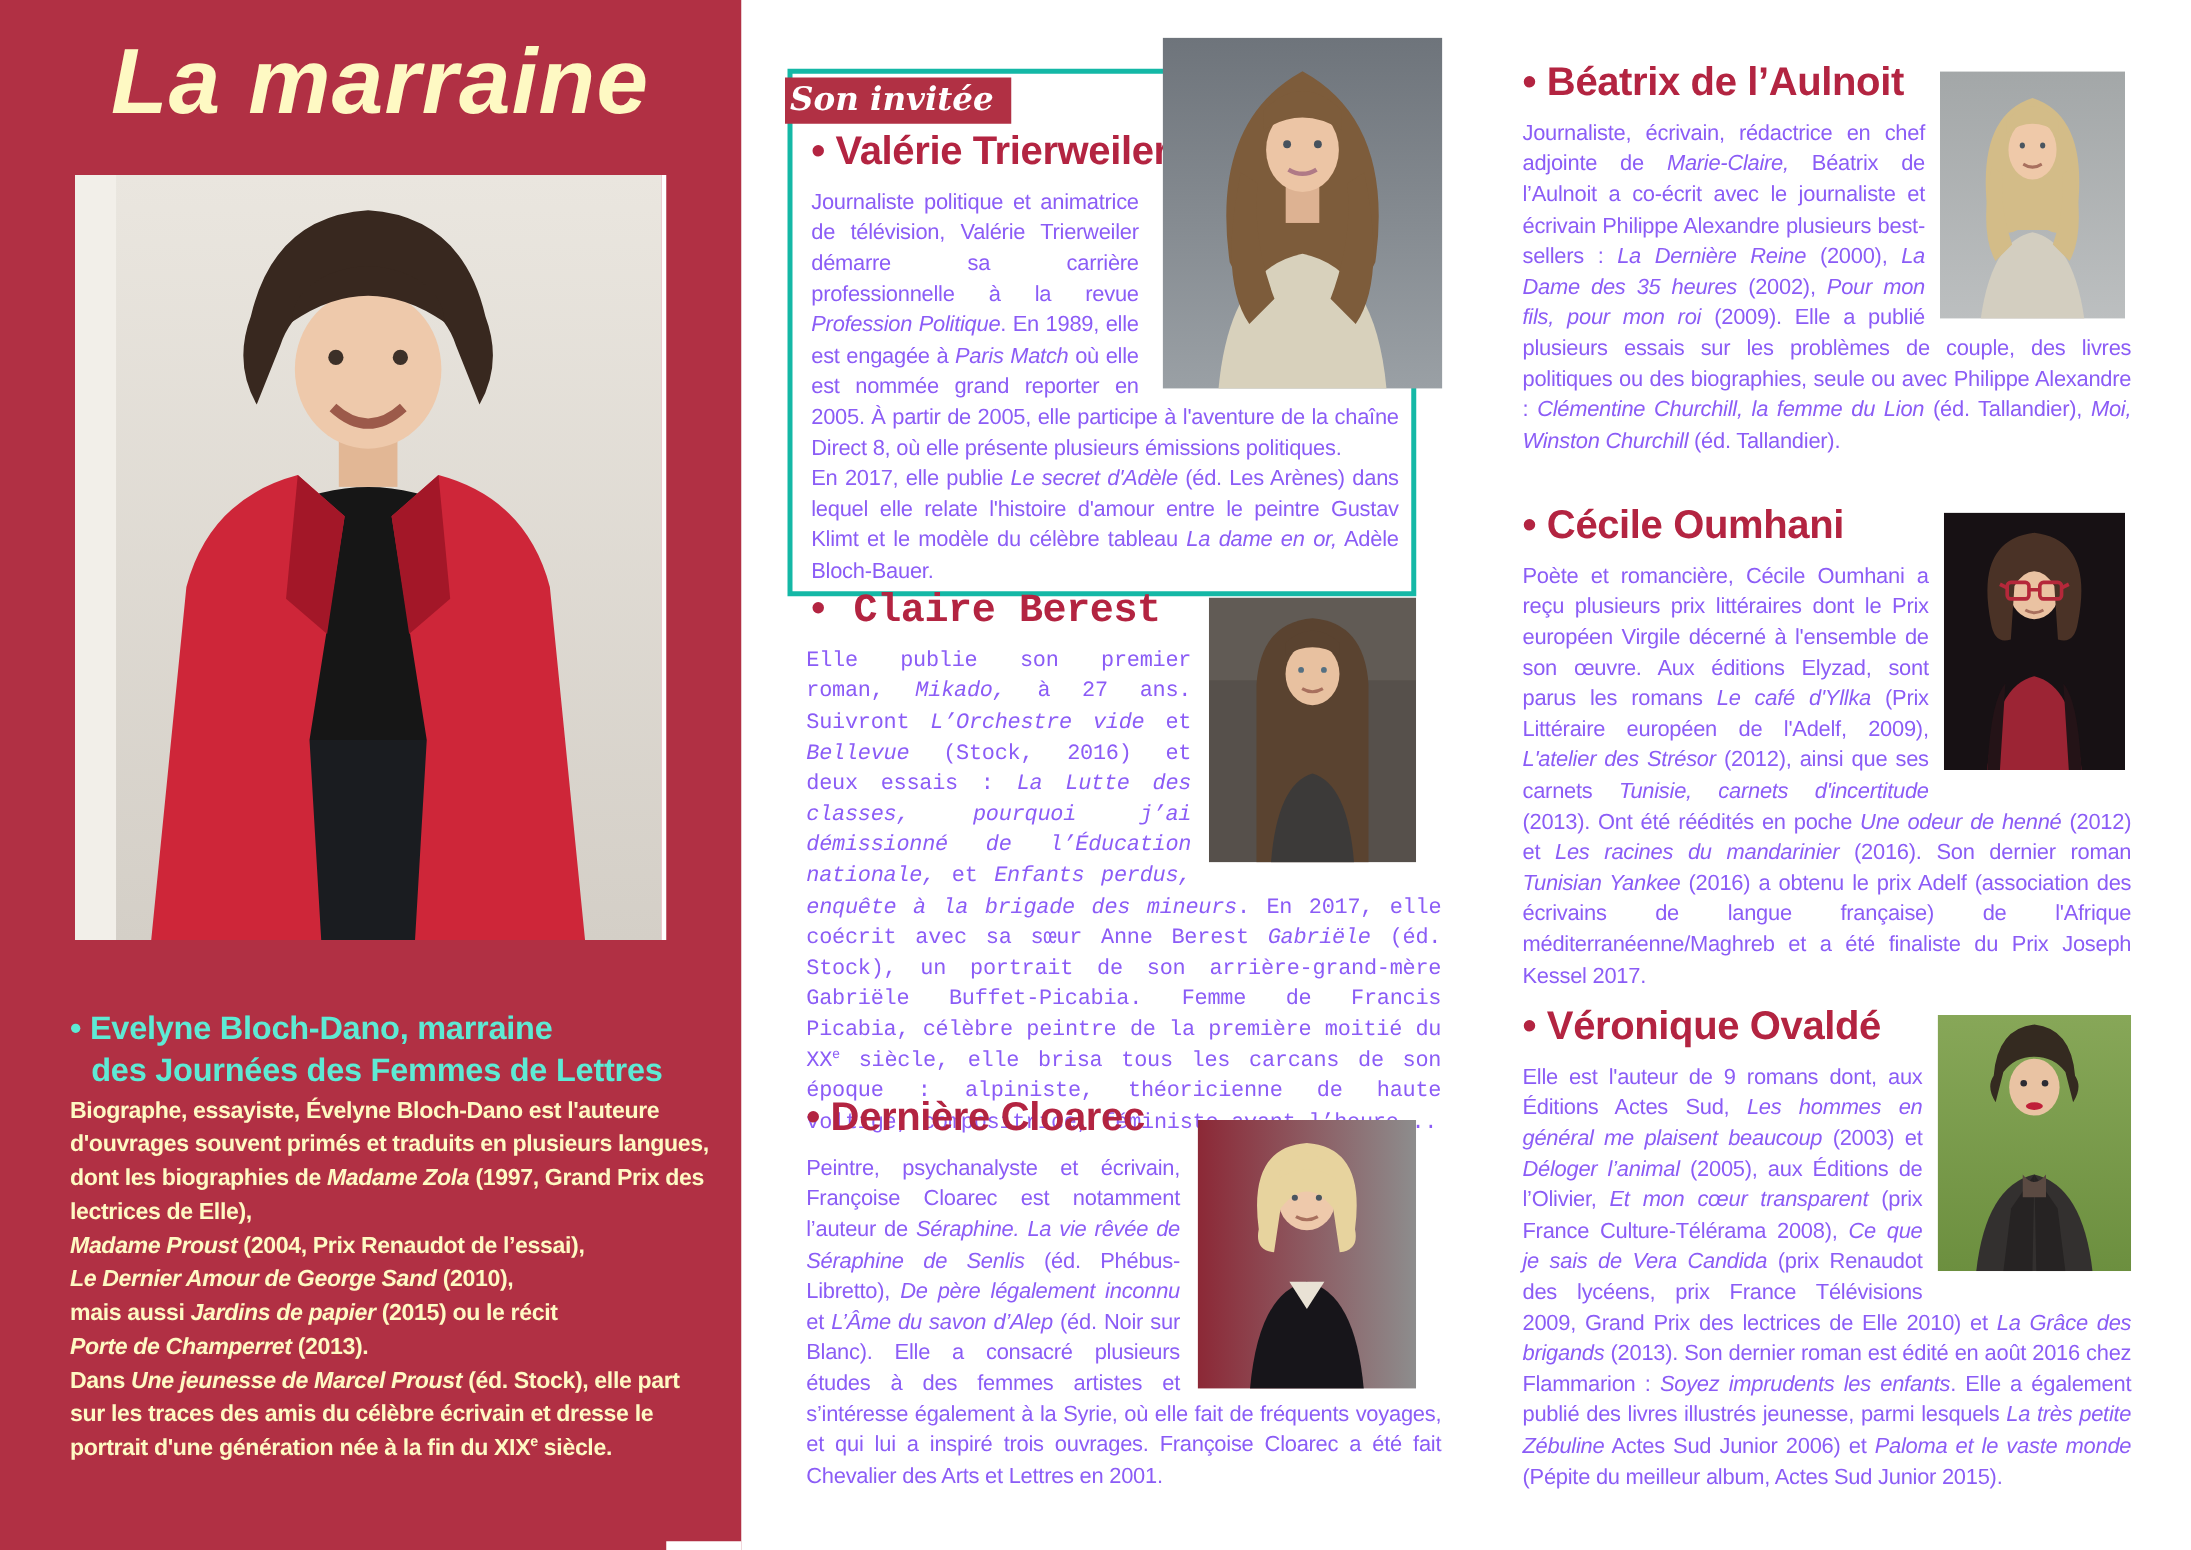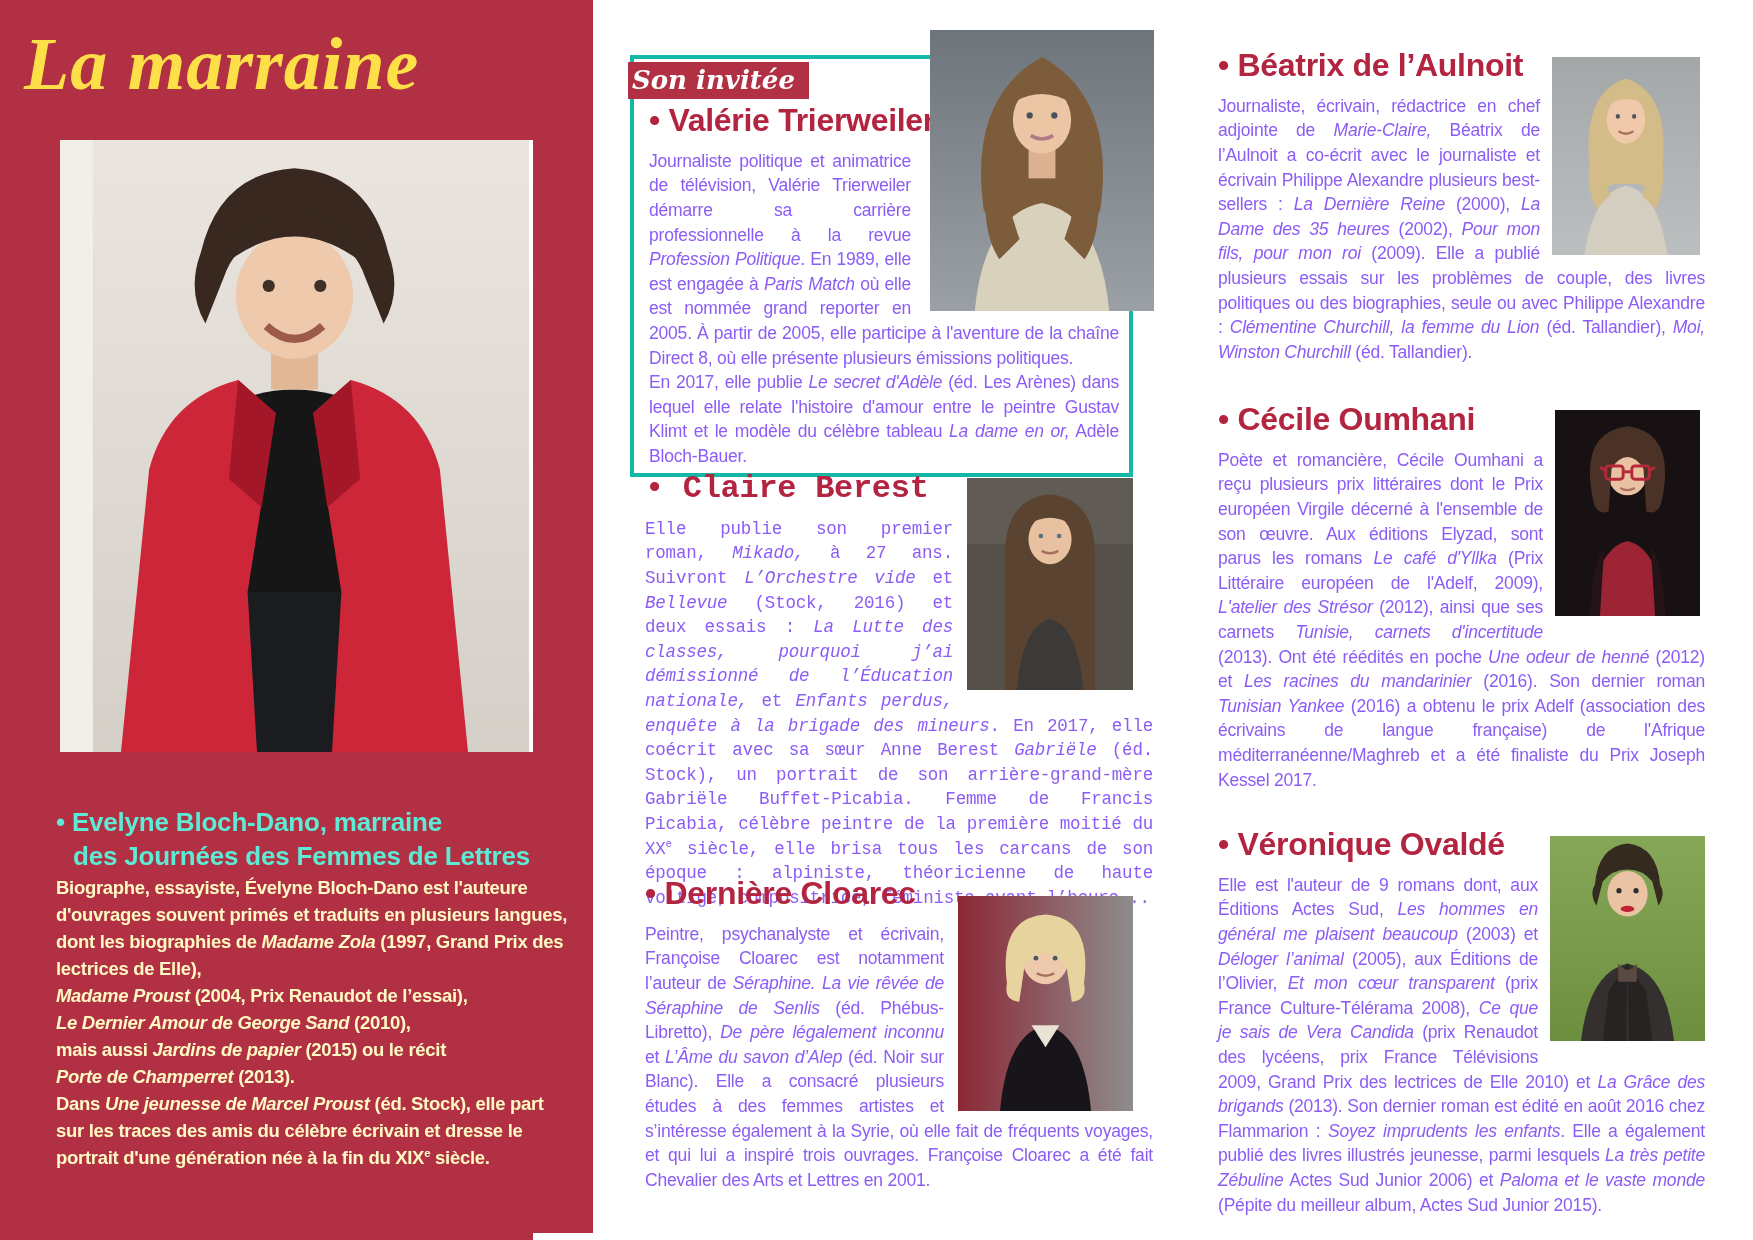"La marraine" .script-title { color: #fde047 -> #fef9c3; font-family: Liberation Serif, serif -> Liberation Sans, sans-serif; text-align: none -> center }
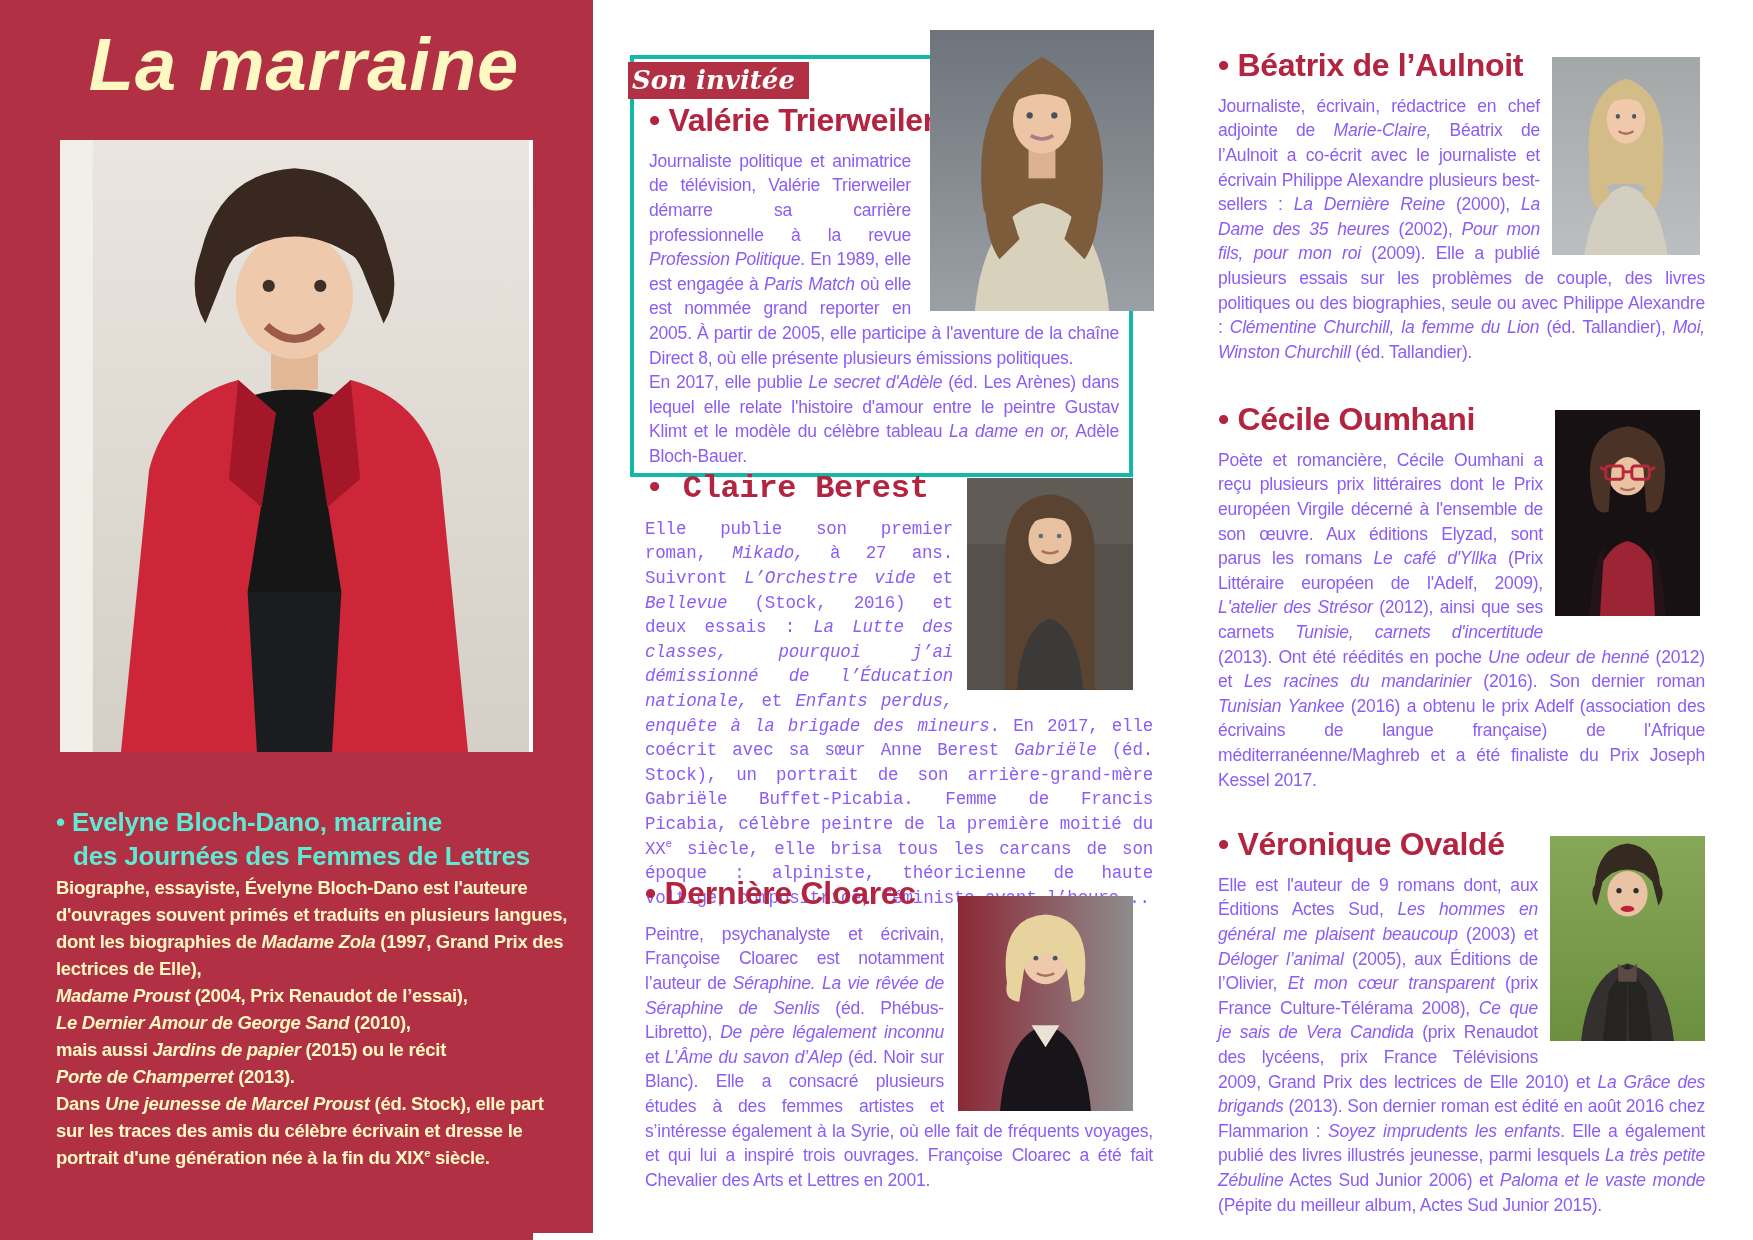"• Véronique Ovaldé" .sec-veronique { margin-top: 24px -> none }
